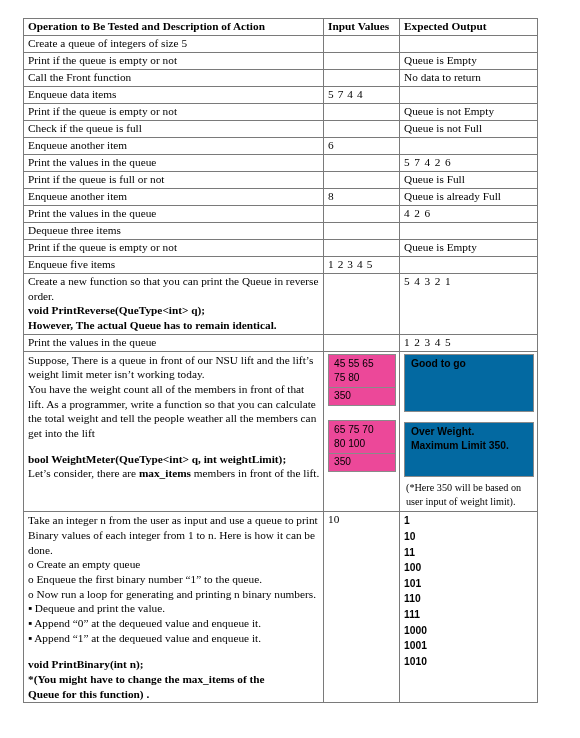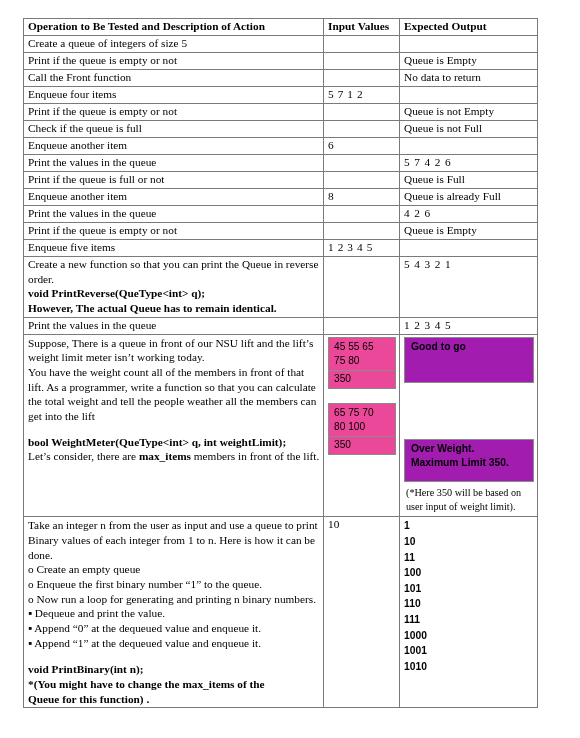"Enqueue four items" td { text: four -> data }
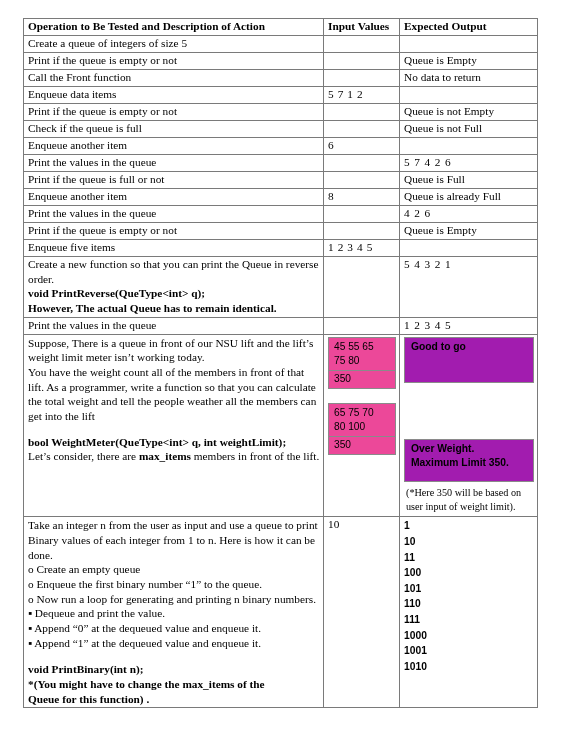"5 7 1 2" td.num-in { text: 1 2 -> 4 4 }
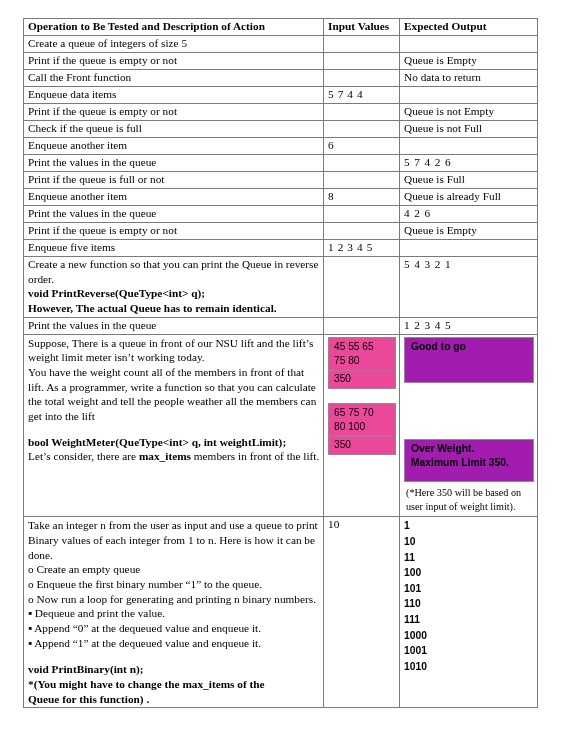"Dequeue three items" tr { html: none -> <tr> <td>Dequeue three items</td> <td></td> <td></td> </tr> }
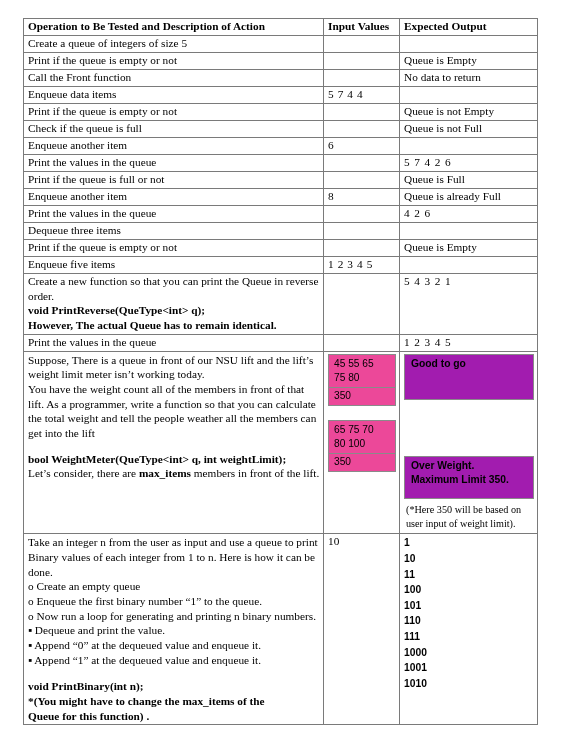"Good to go" .out-box { background: #a21caf -> #0369a1; padding: 2px 4px 2px 6px -> 2px 4px 14px 6px }
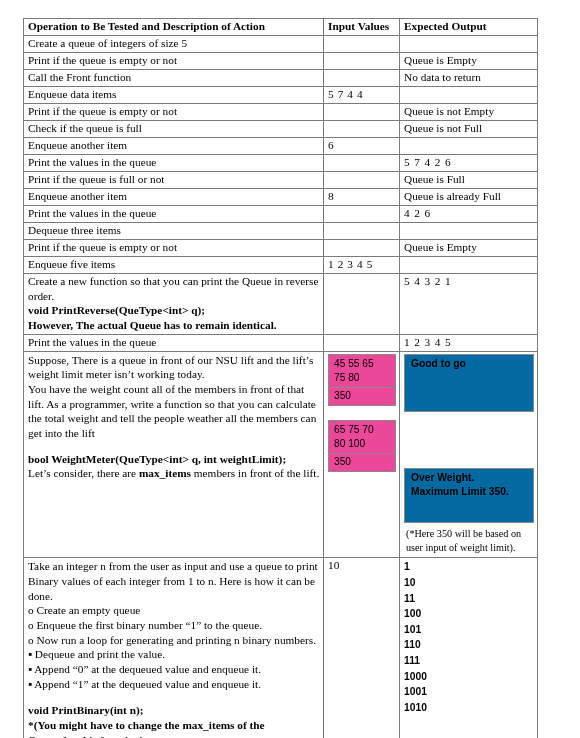"Over Weight." .box-h2 { margin-top: 46px -> none }
